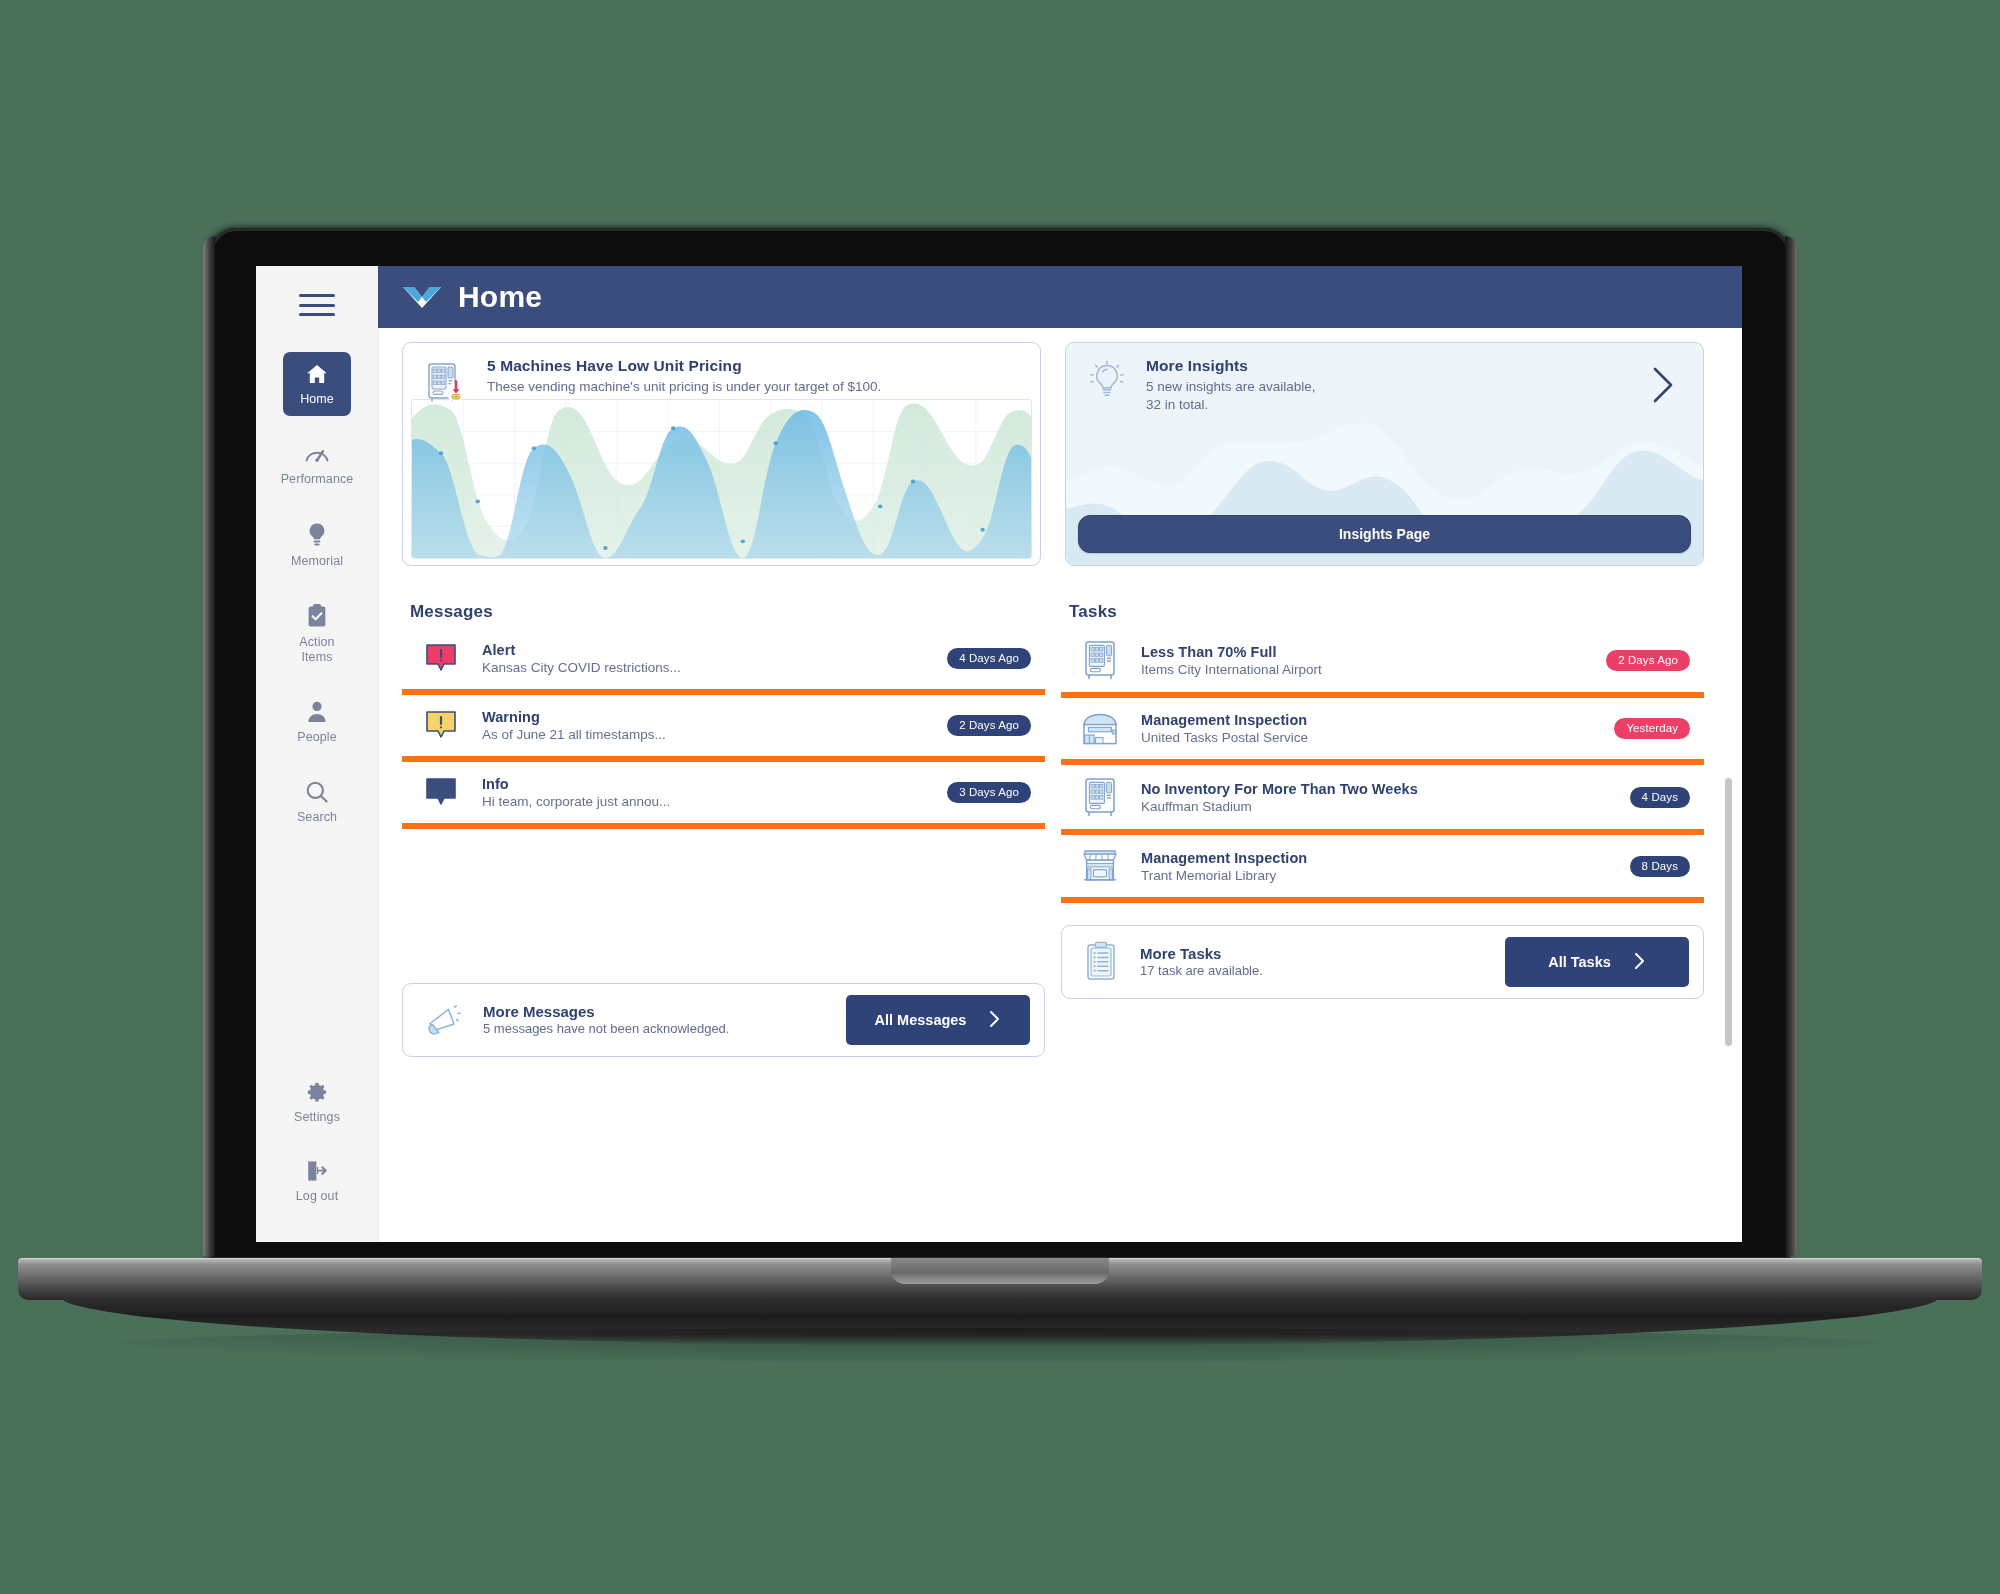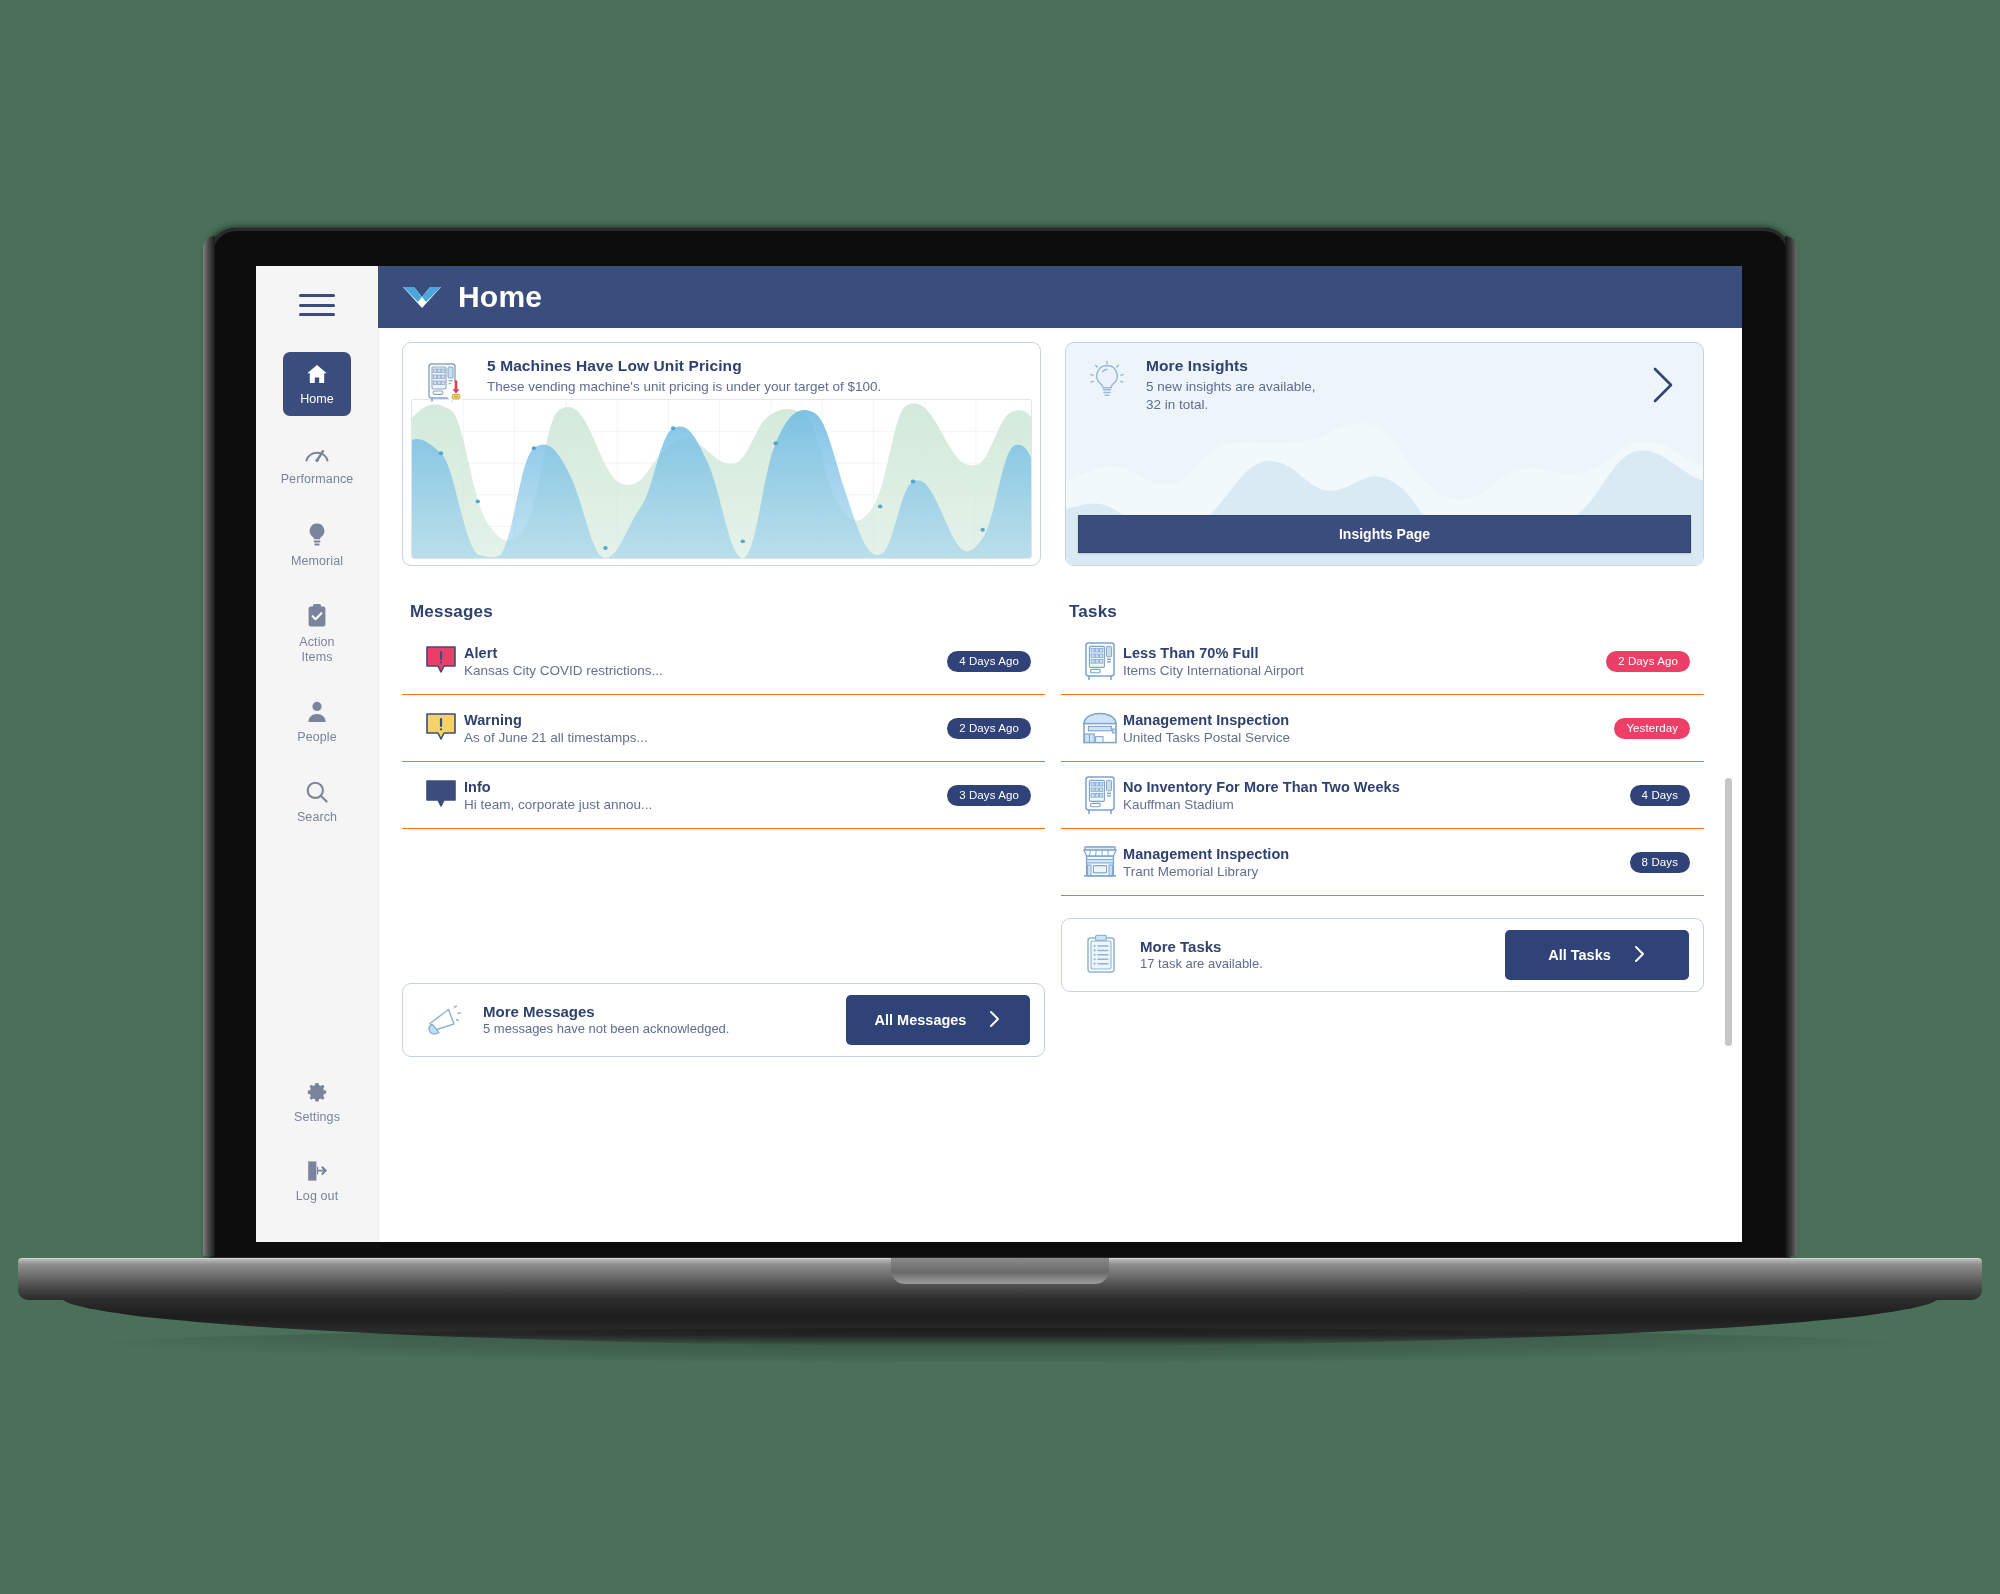"Insights Page" .insights-btn { border-radius: 0 -> 12px }
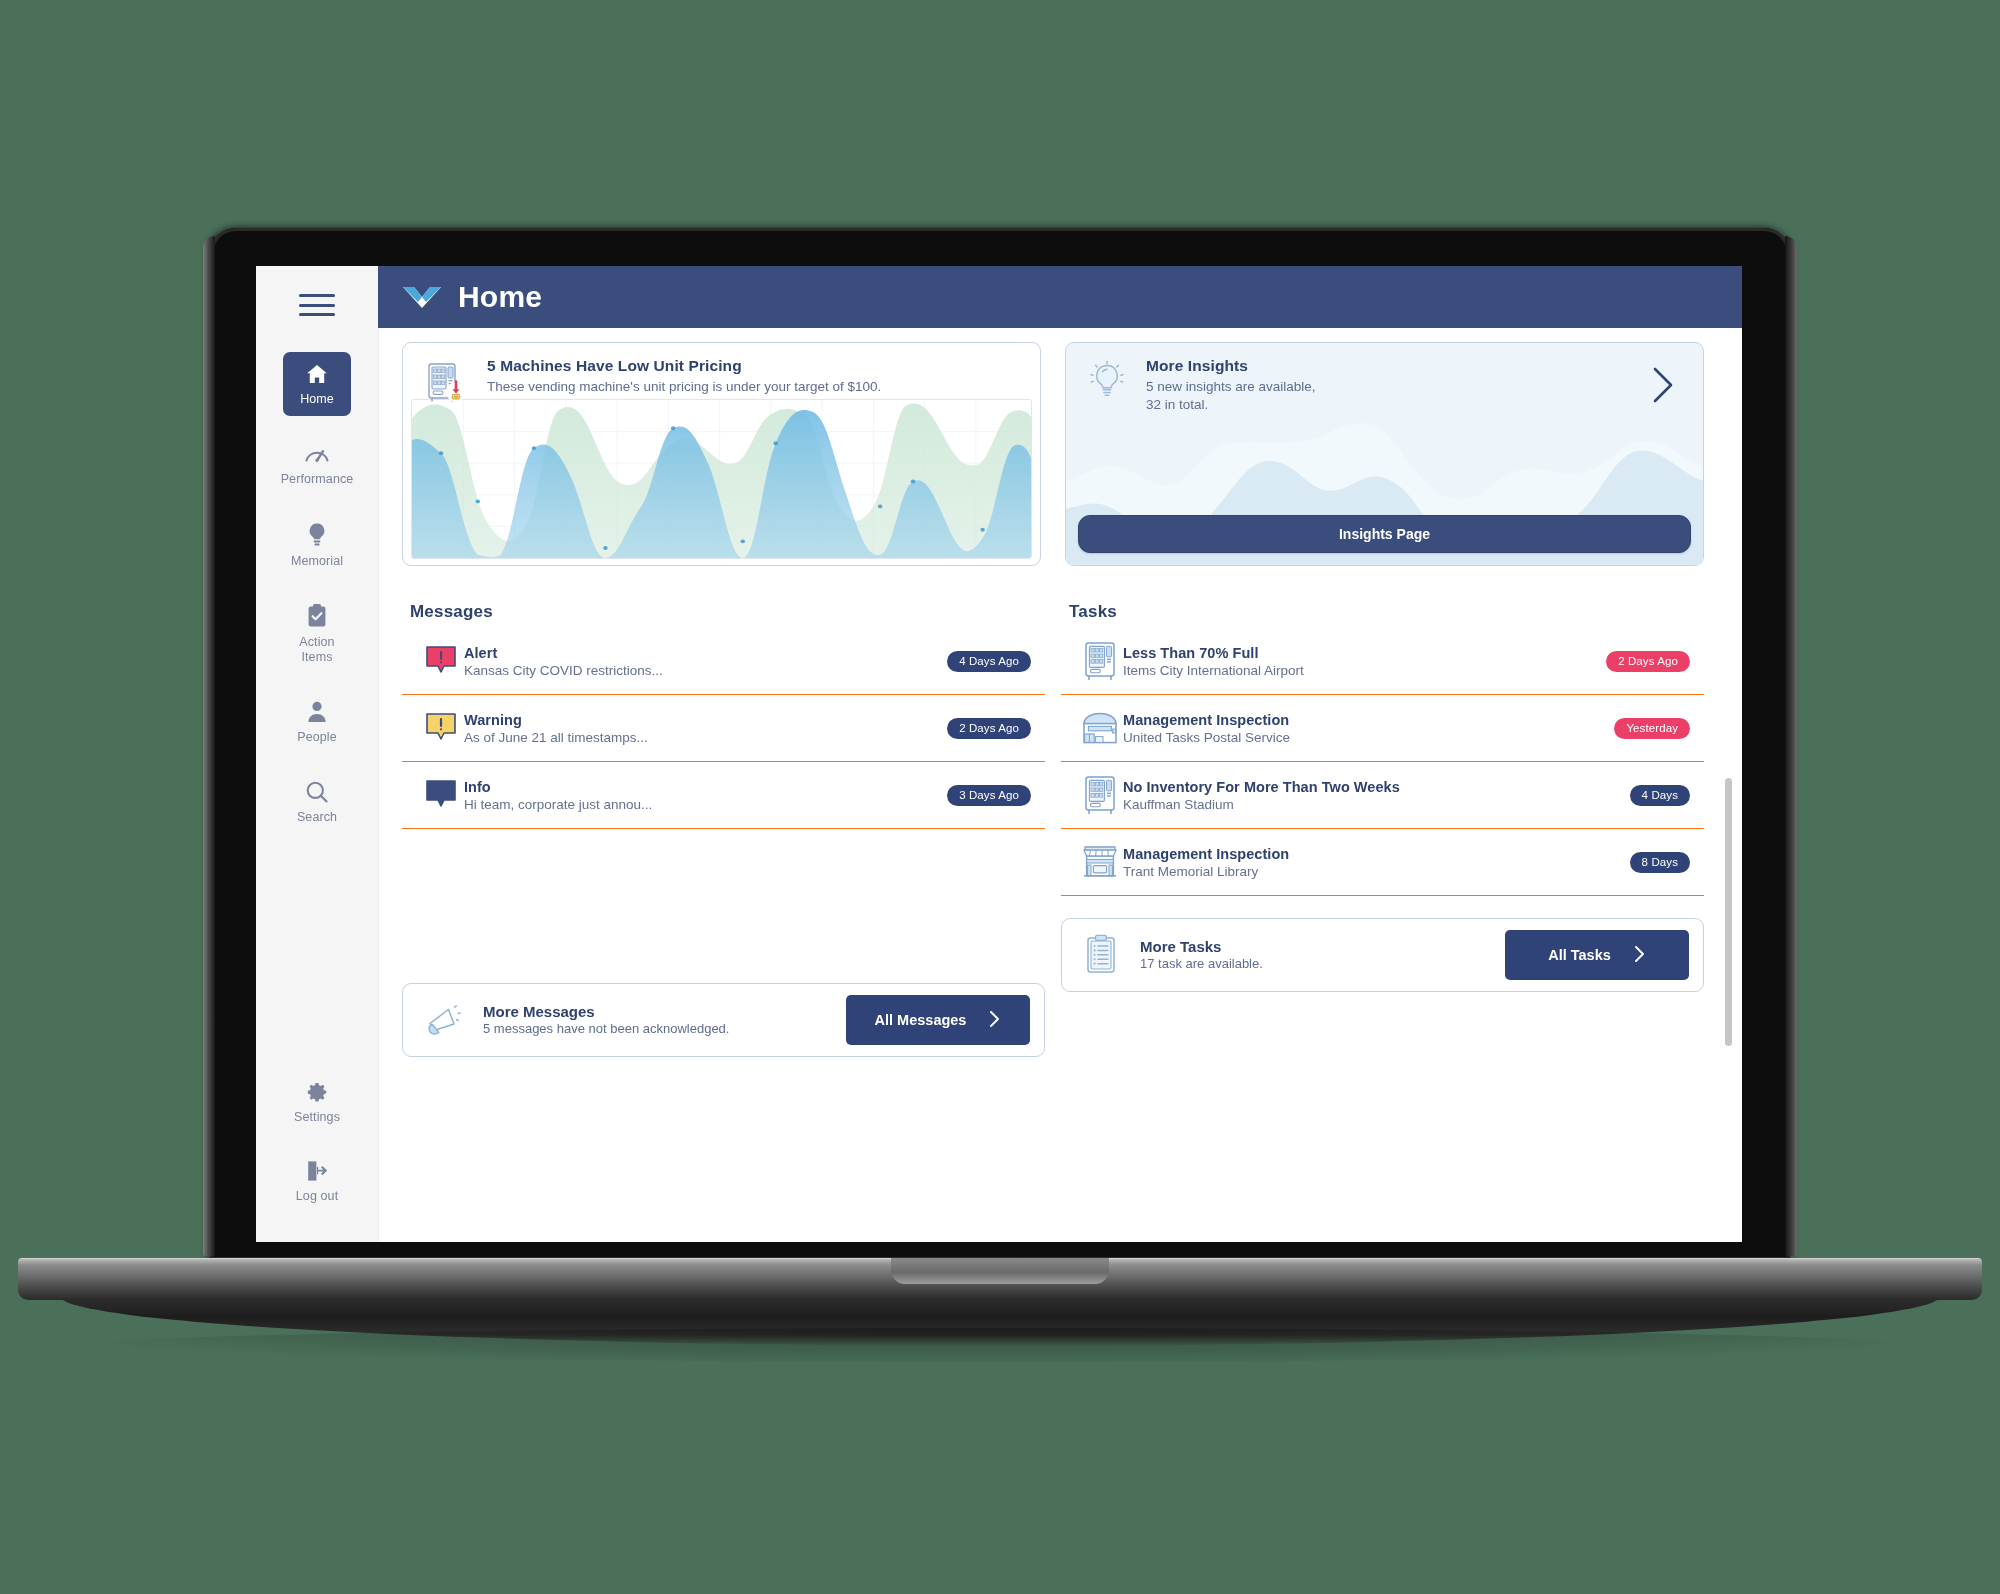"Alert" .list-row { border-bottom: 1px solid #f97316 -> 6px solid #f97316; gap: none -> 18px }
